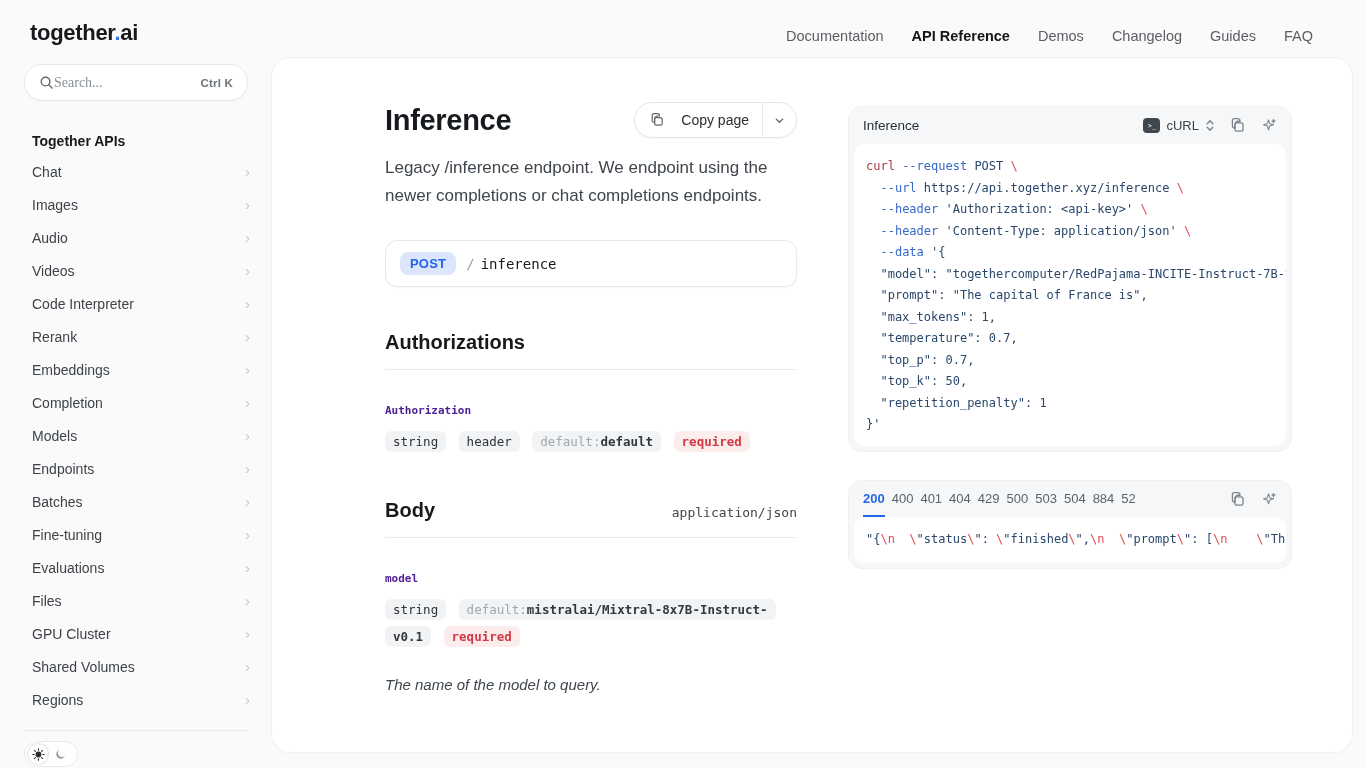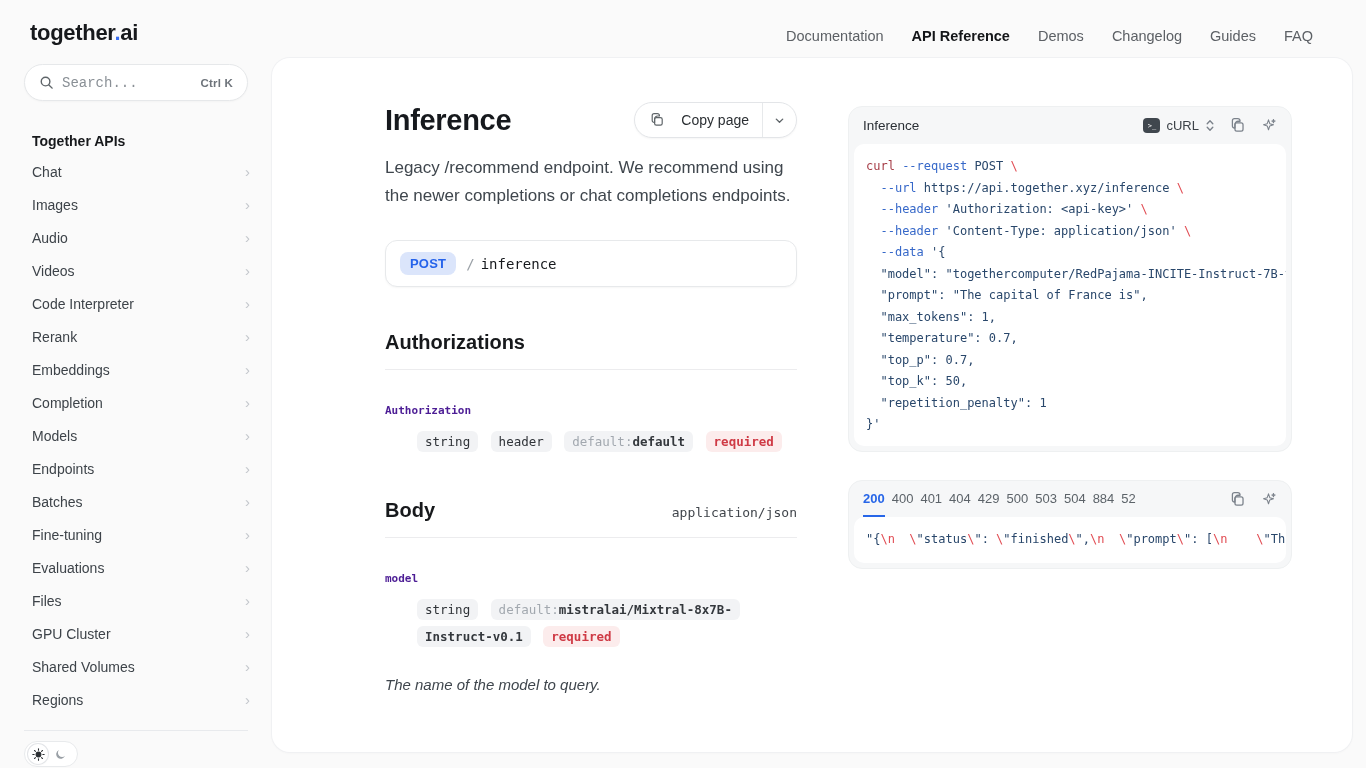"Search..." .search-pill input { font-family: Liberation Mono, monospace -> Liberation Serif, serif; margin-left: 8px -> none }
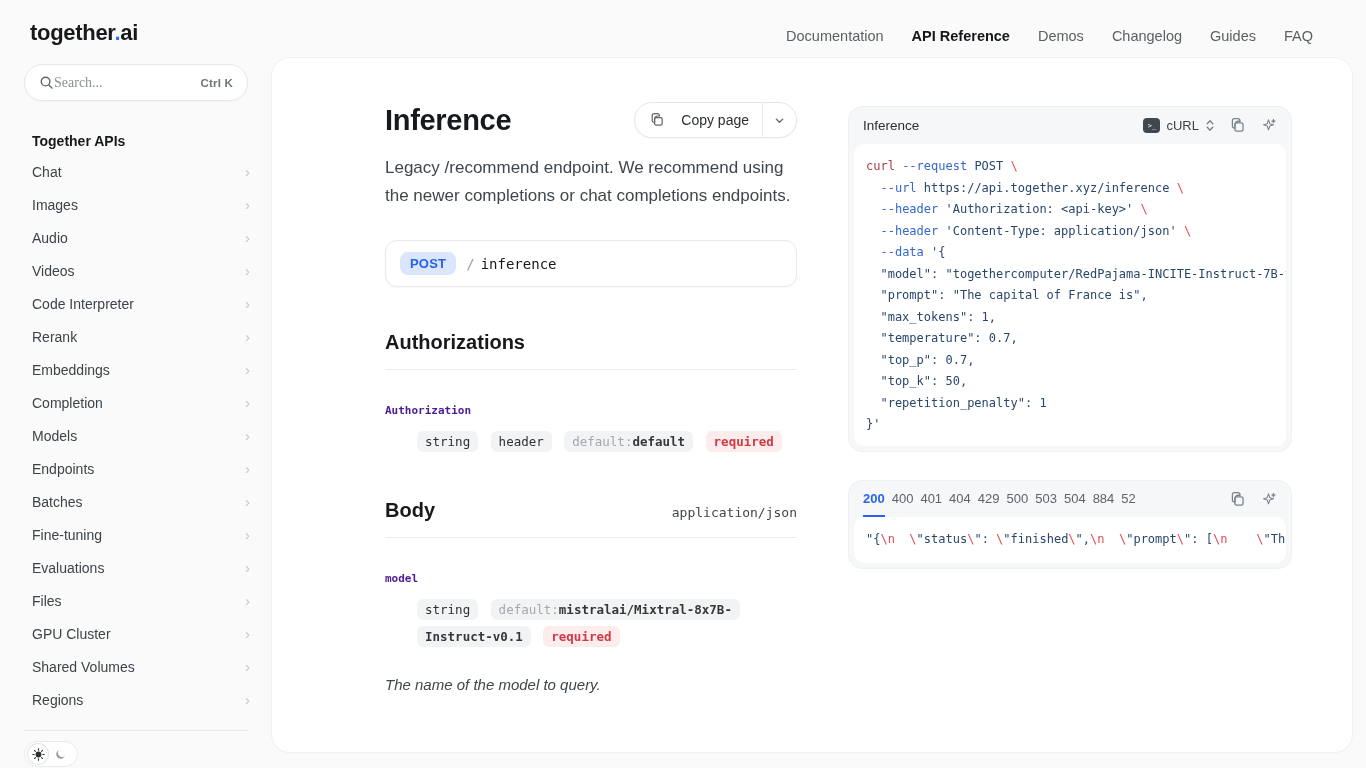"Legacy /recommend endpoint. We recommend" p.page-desc { text: /recommend endpoint. We recommend -> /inference endpoint. We endpoint }
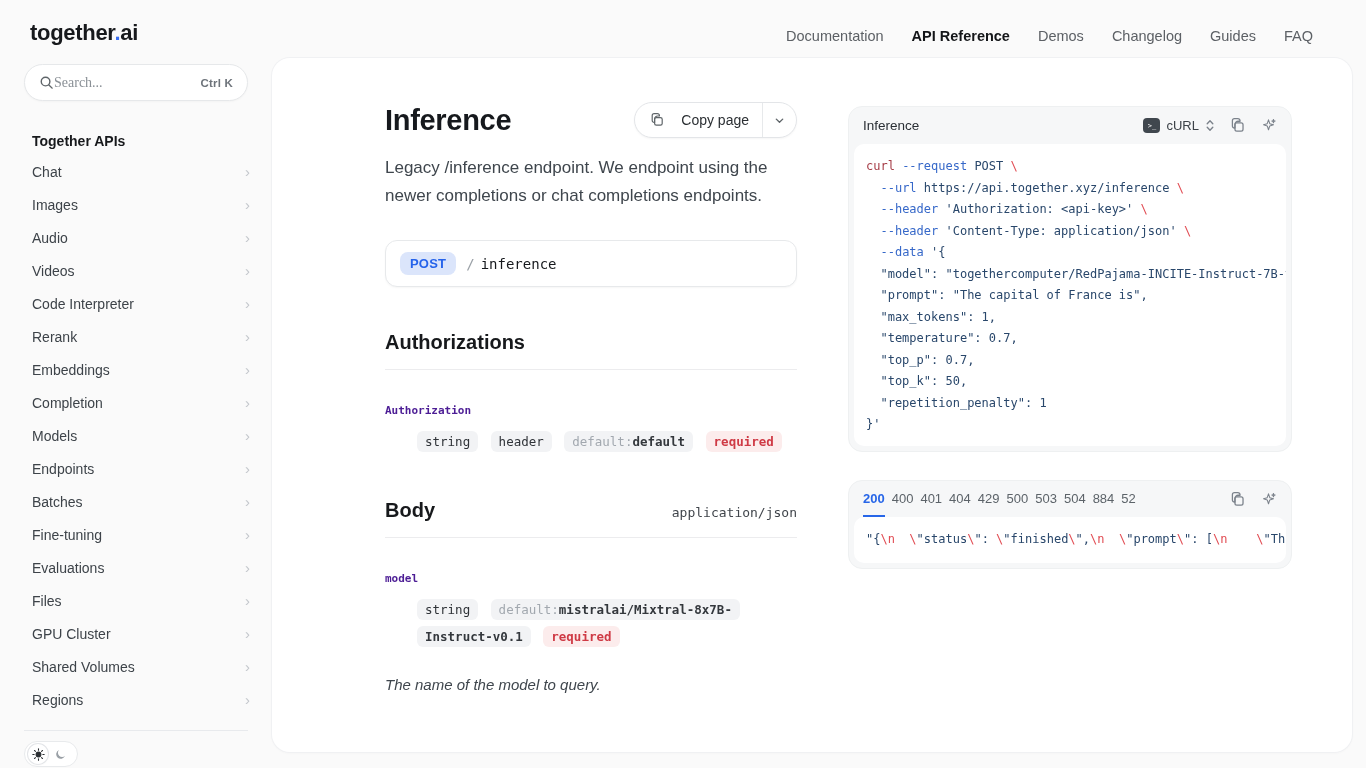"string header default:default required" .badge-row { margin-left: 32px -> none }
